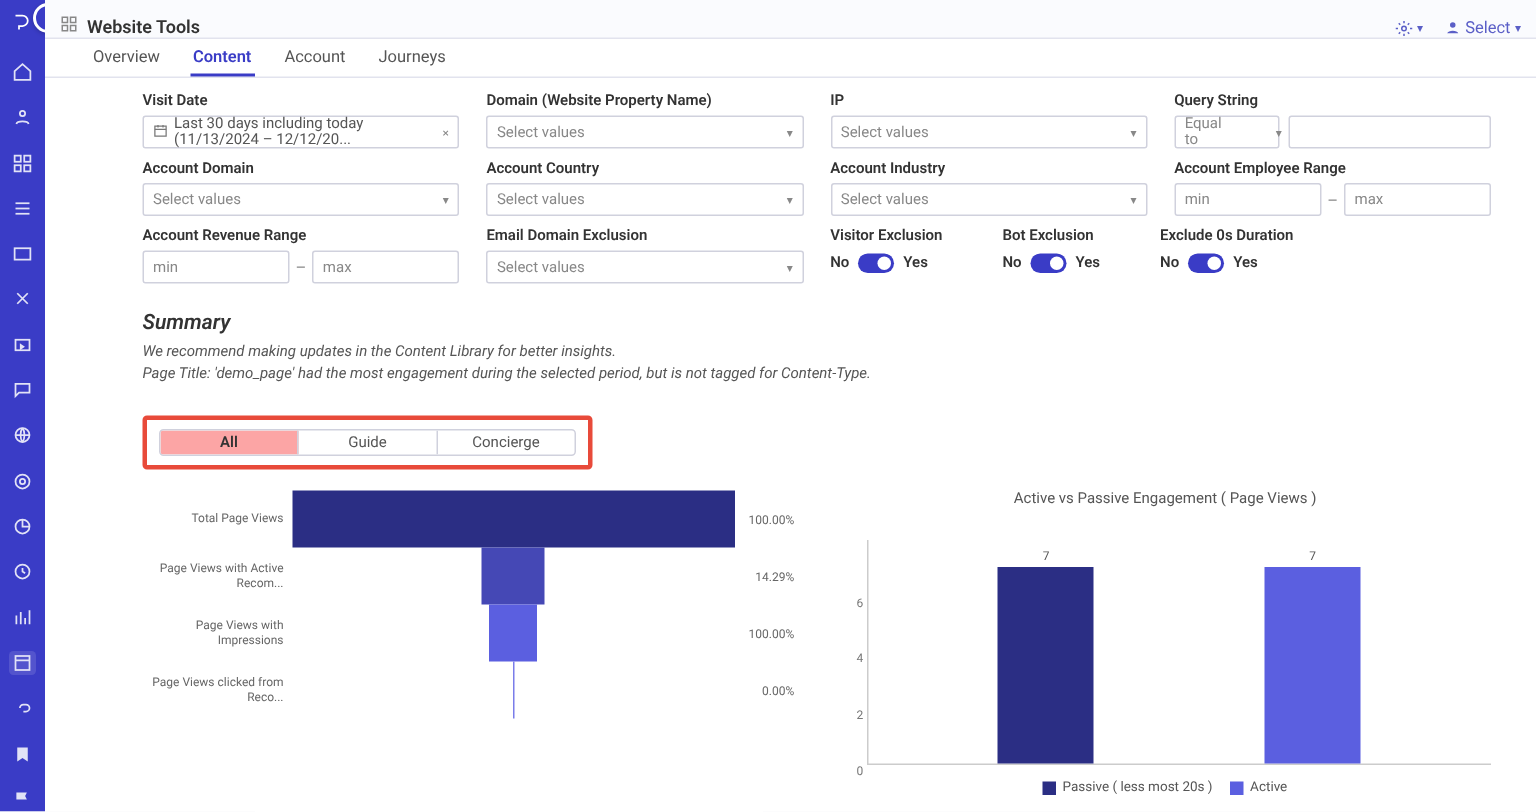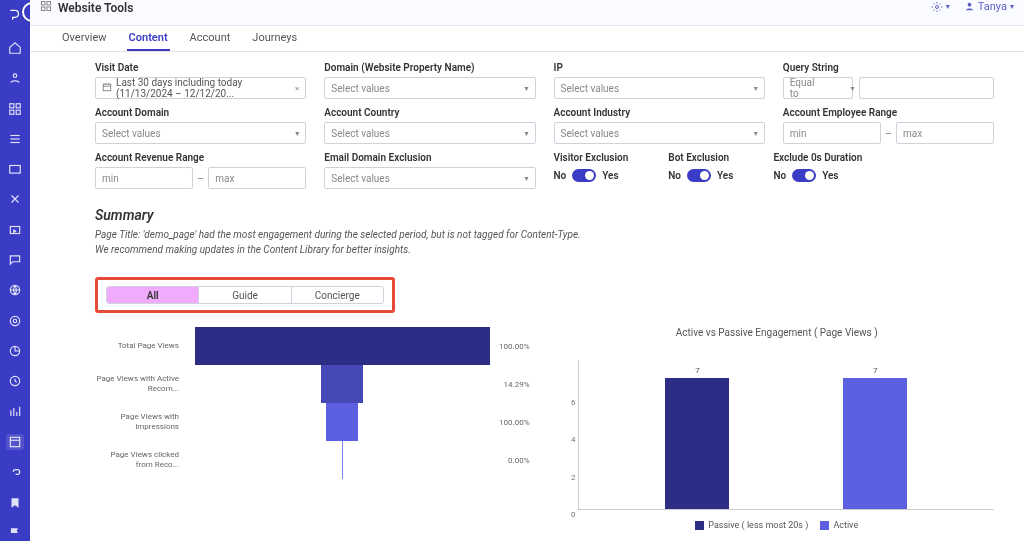"Website Tools" .topbar { align-items: flex-start -> flex-end }
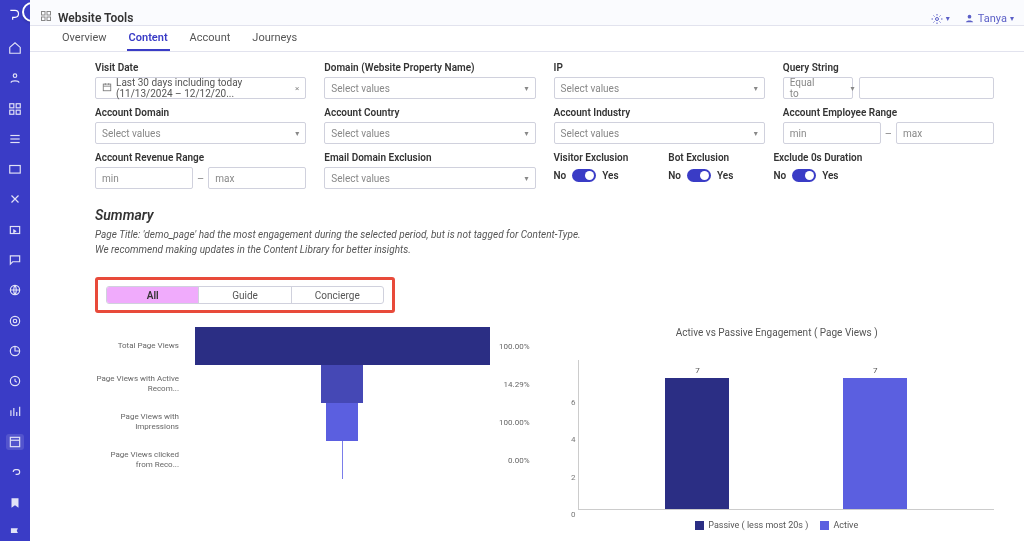"Tanya" span { text: Tanya -> Select }
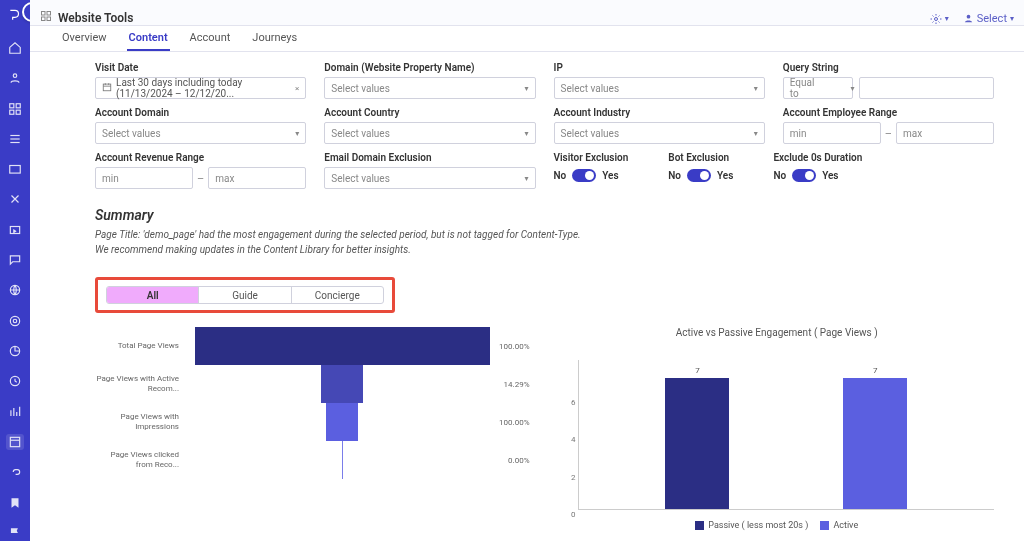"Page Title: 'demo_page' had the" p { order: before "We recommend making updates in" -> after "We recommend making updates in" }
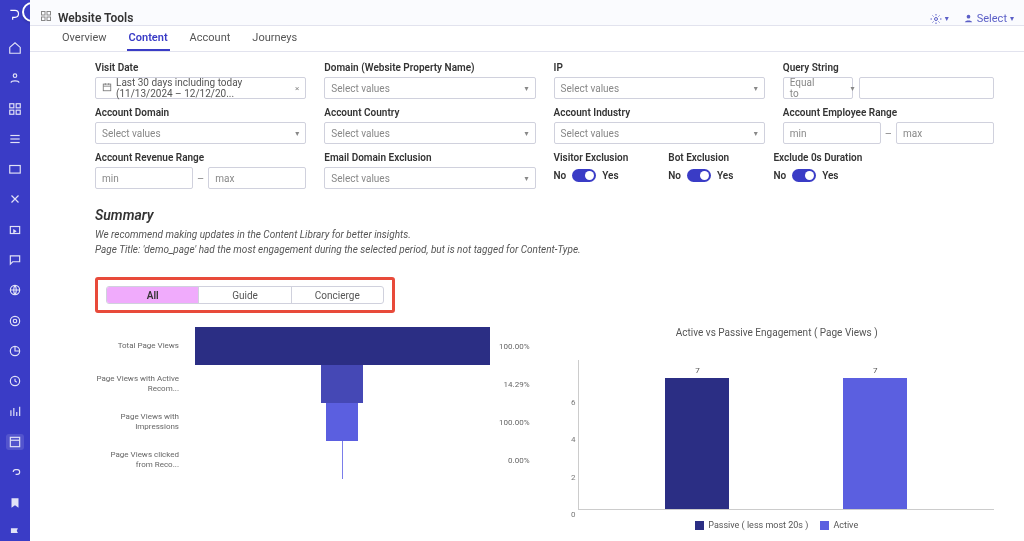"All" .seg.active { background: #f0abfc -> #fca5a5 }
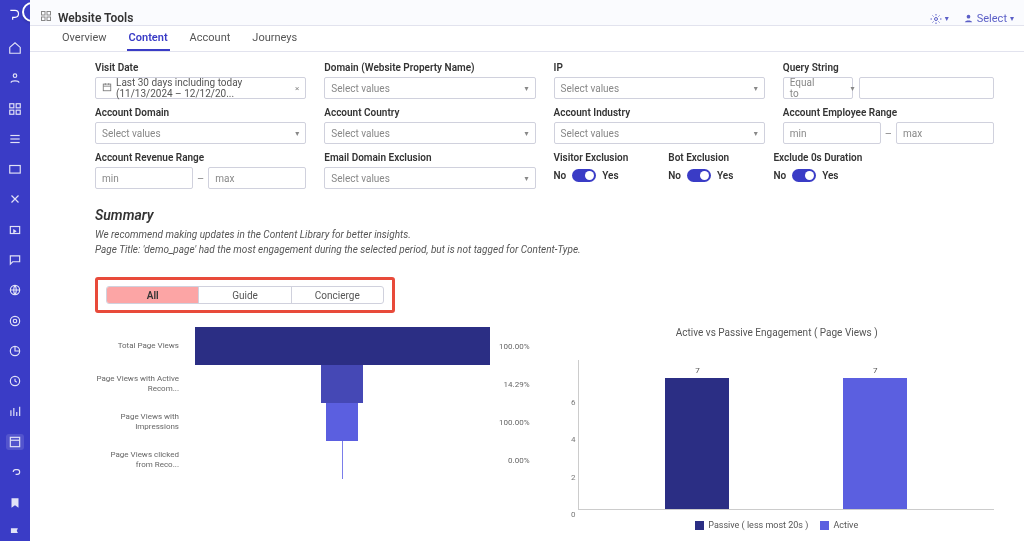"Total Page Views" .funnel-label { padding-right: 16px -> 6px }
